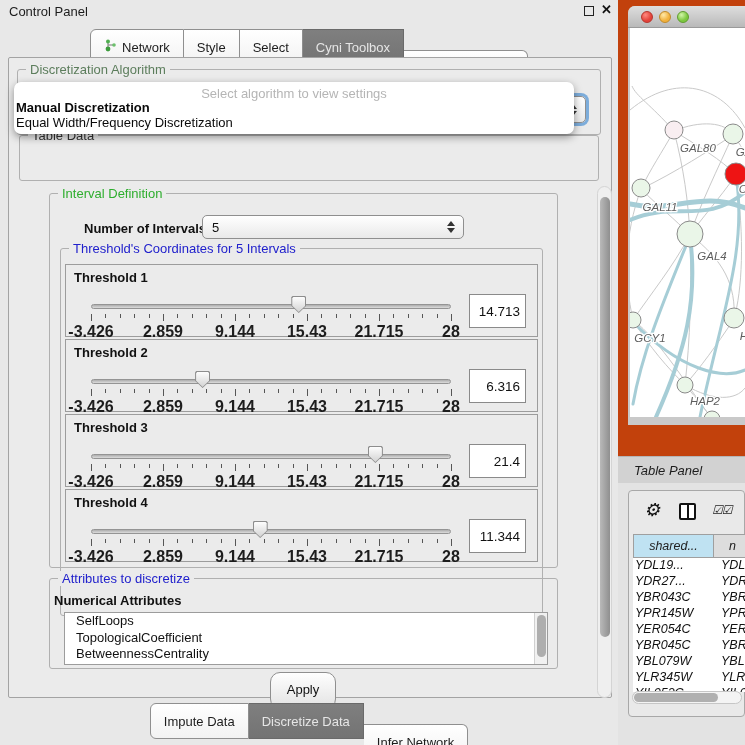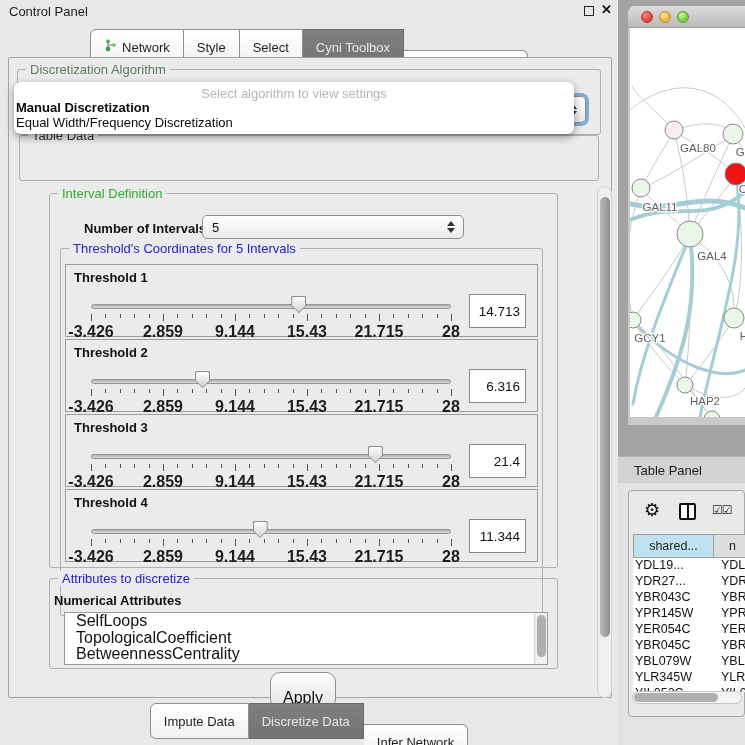"GAL80" #right-side { background: #a3a3a3 -> #c2410c; font-style: none -> italic }
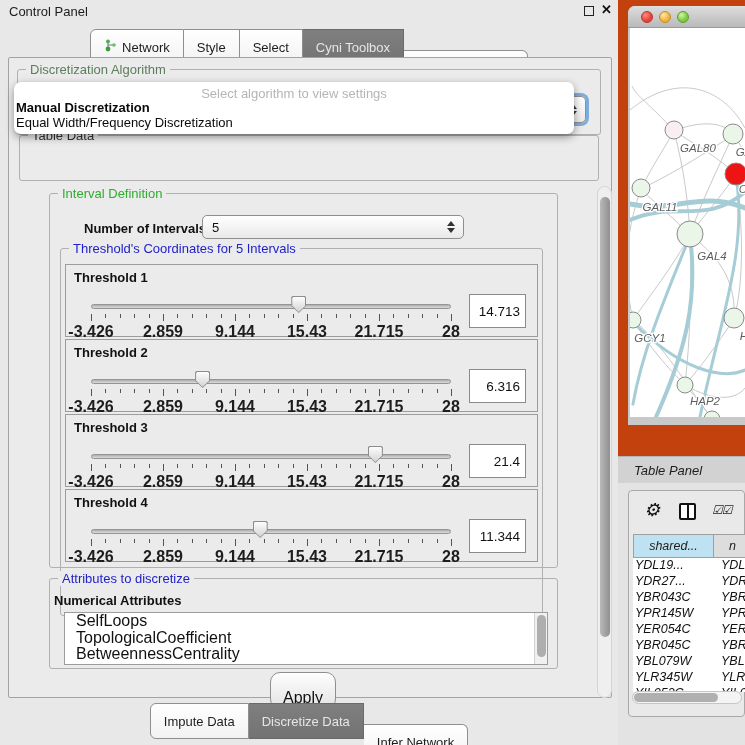"SelfLoops" .attr-item { font-size: 16px -> 13px }
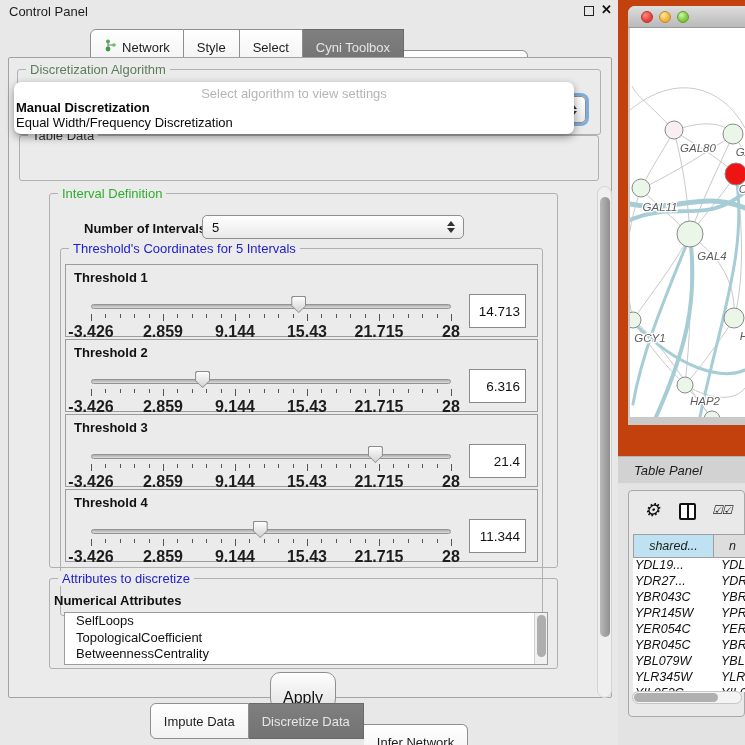"Apply" #apply-btn { font-size: 16px -> 13px; padding-top: 16px -> 9px }
